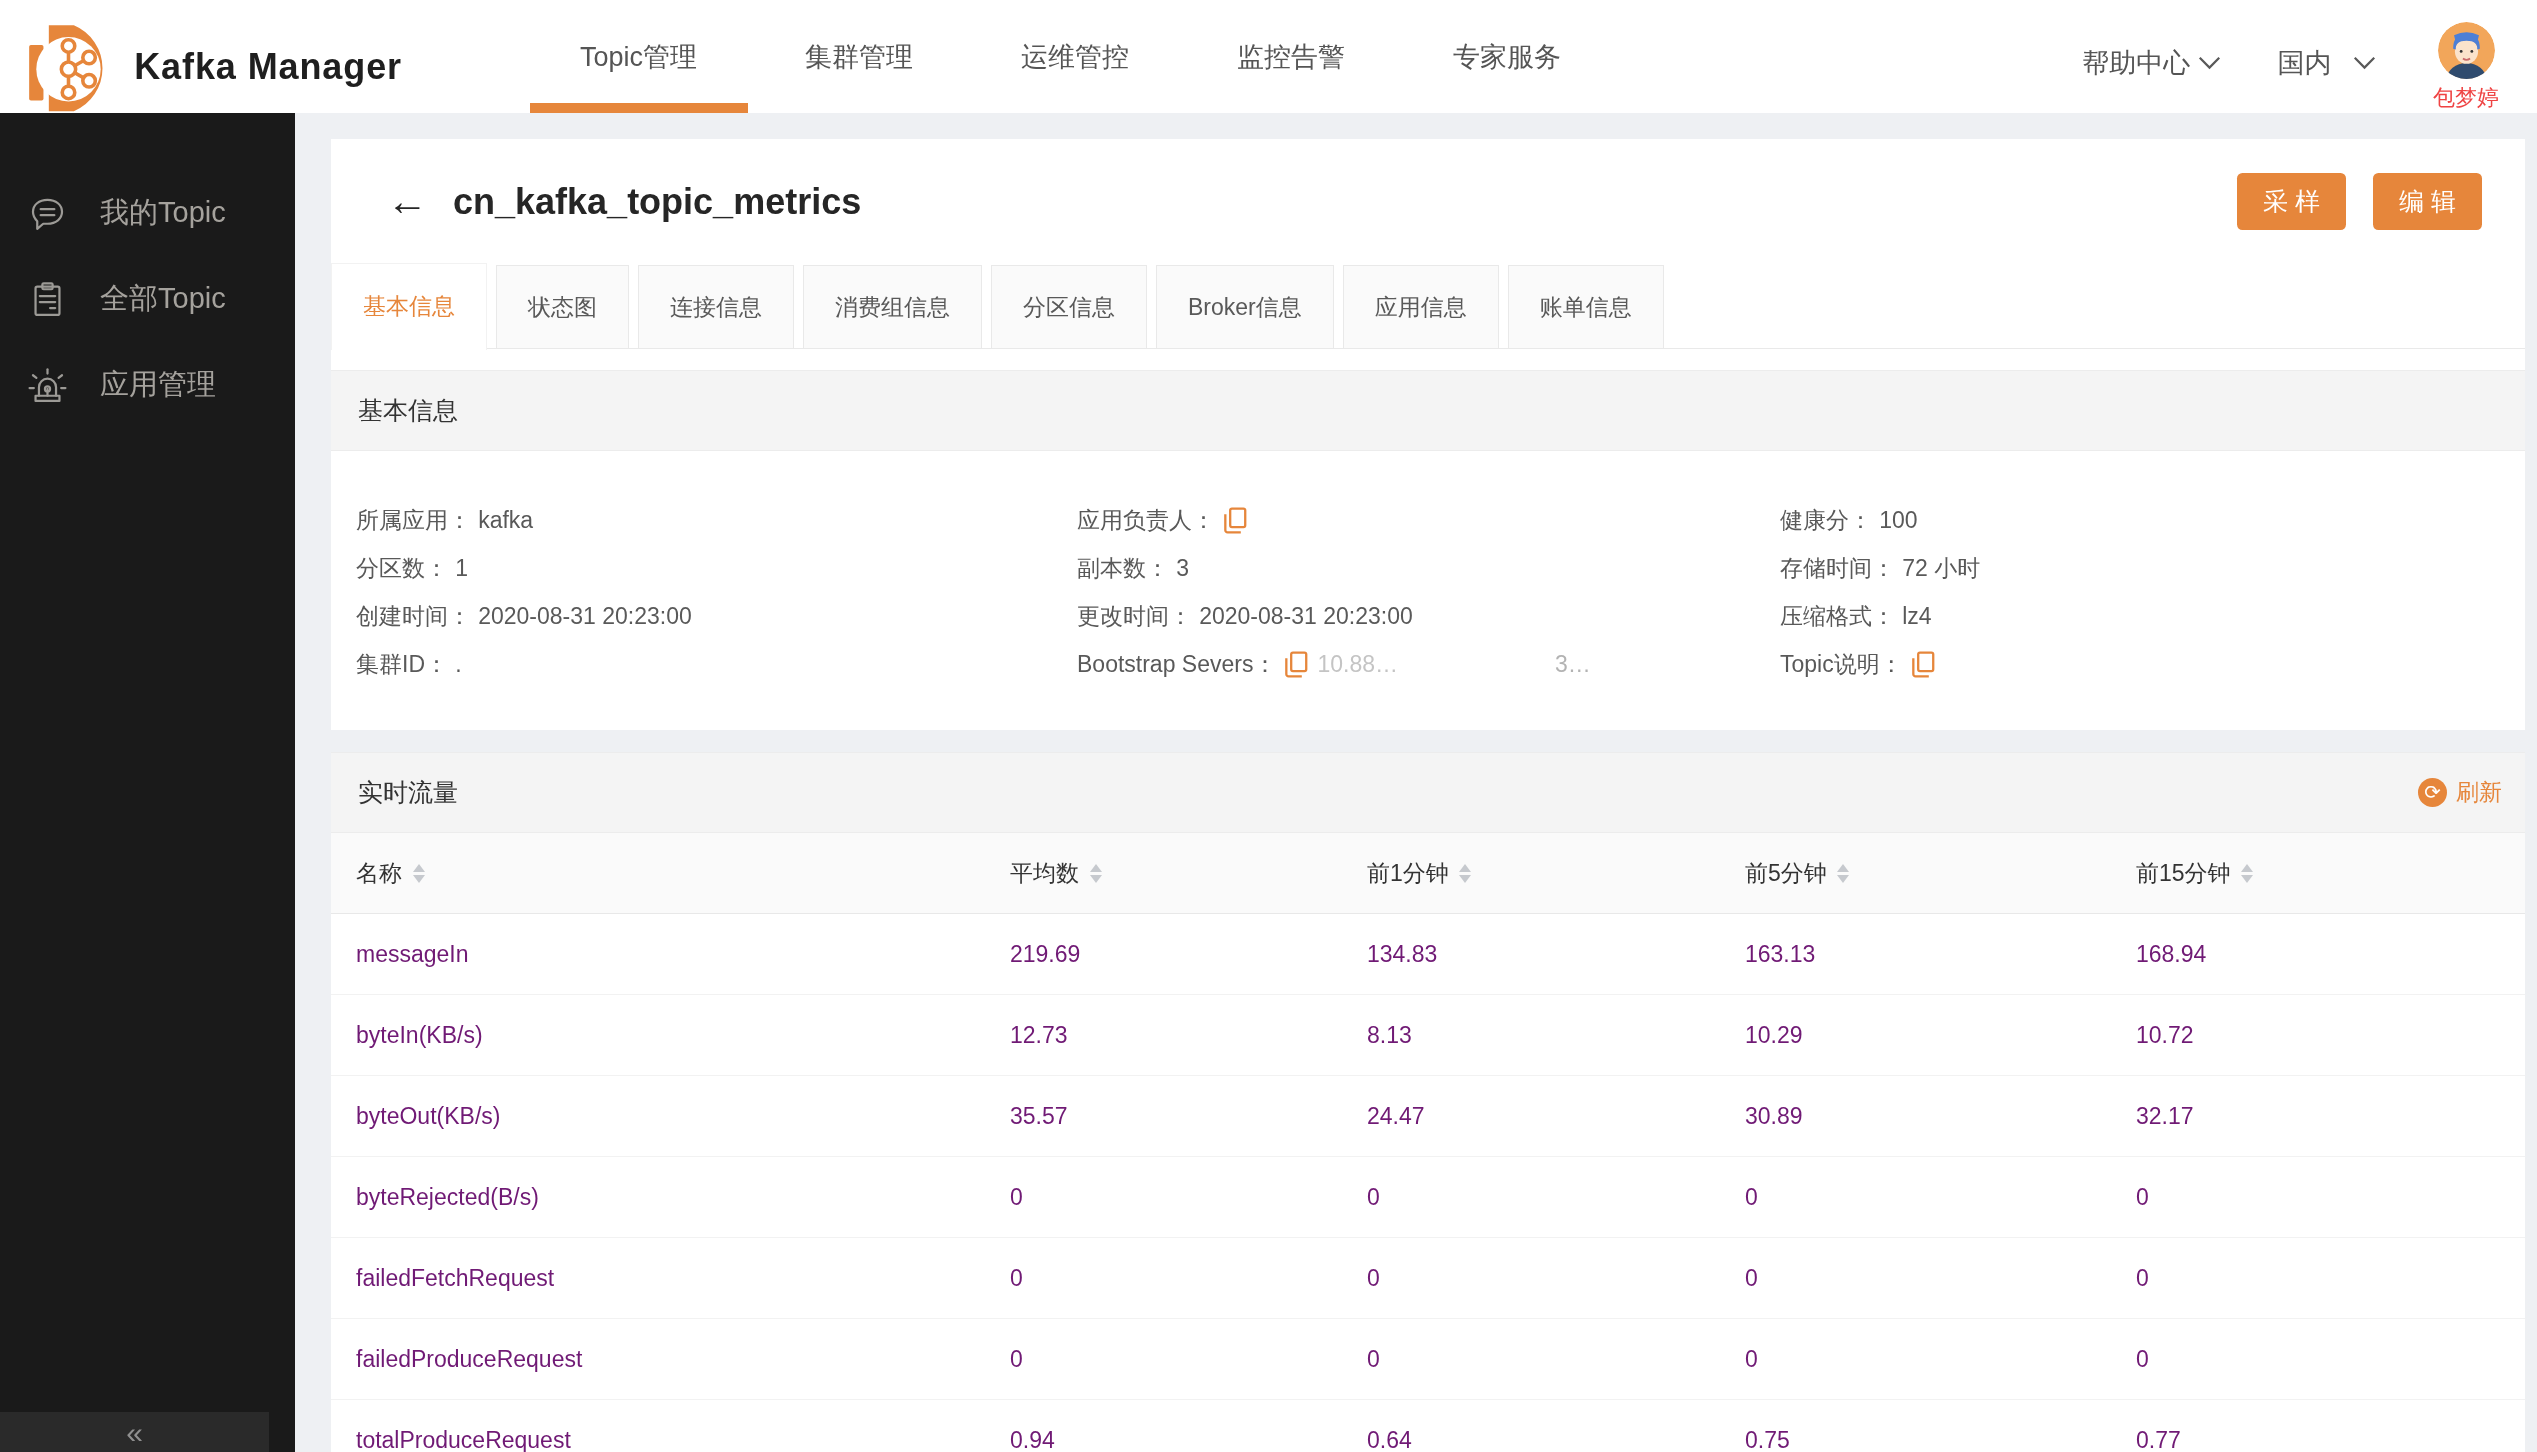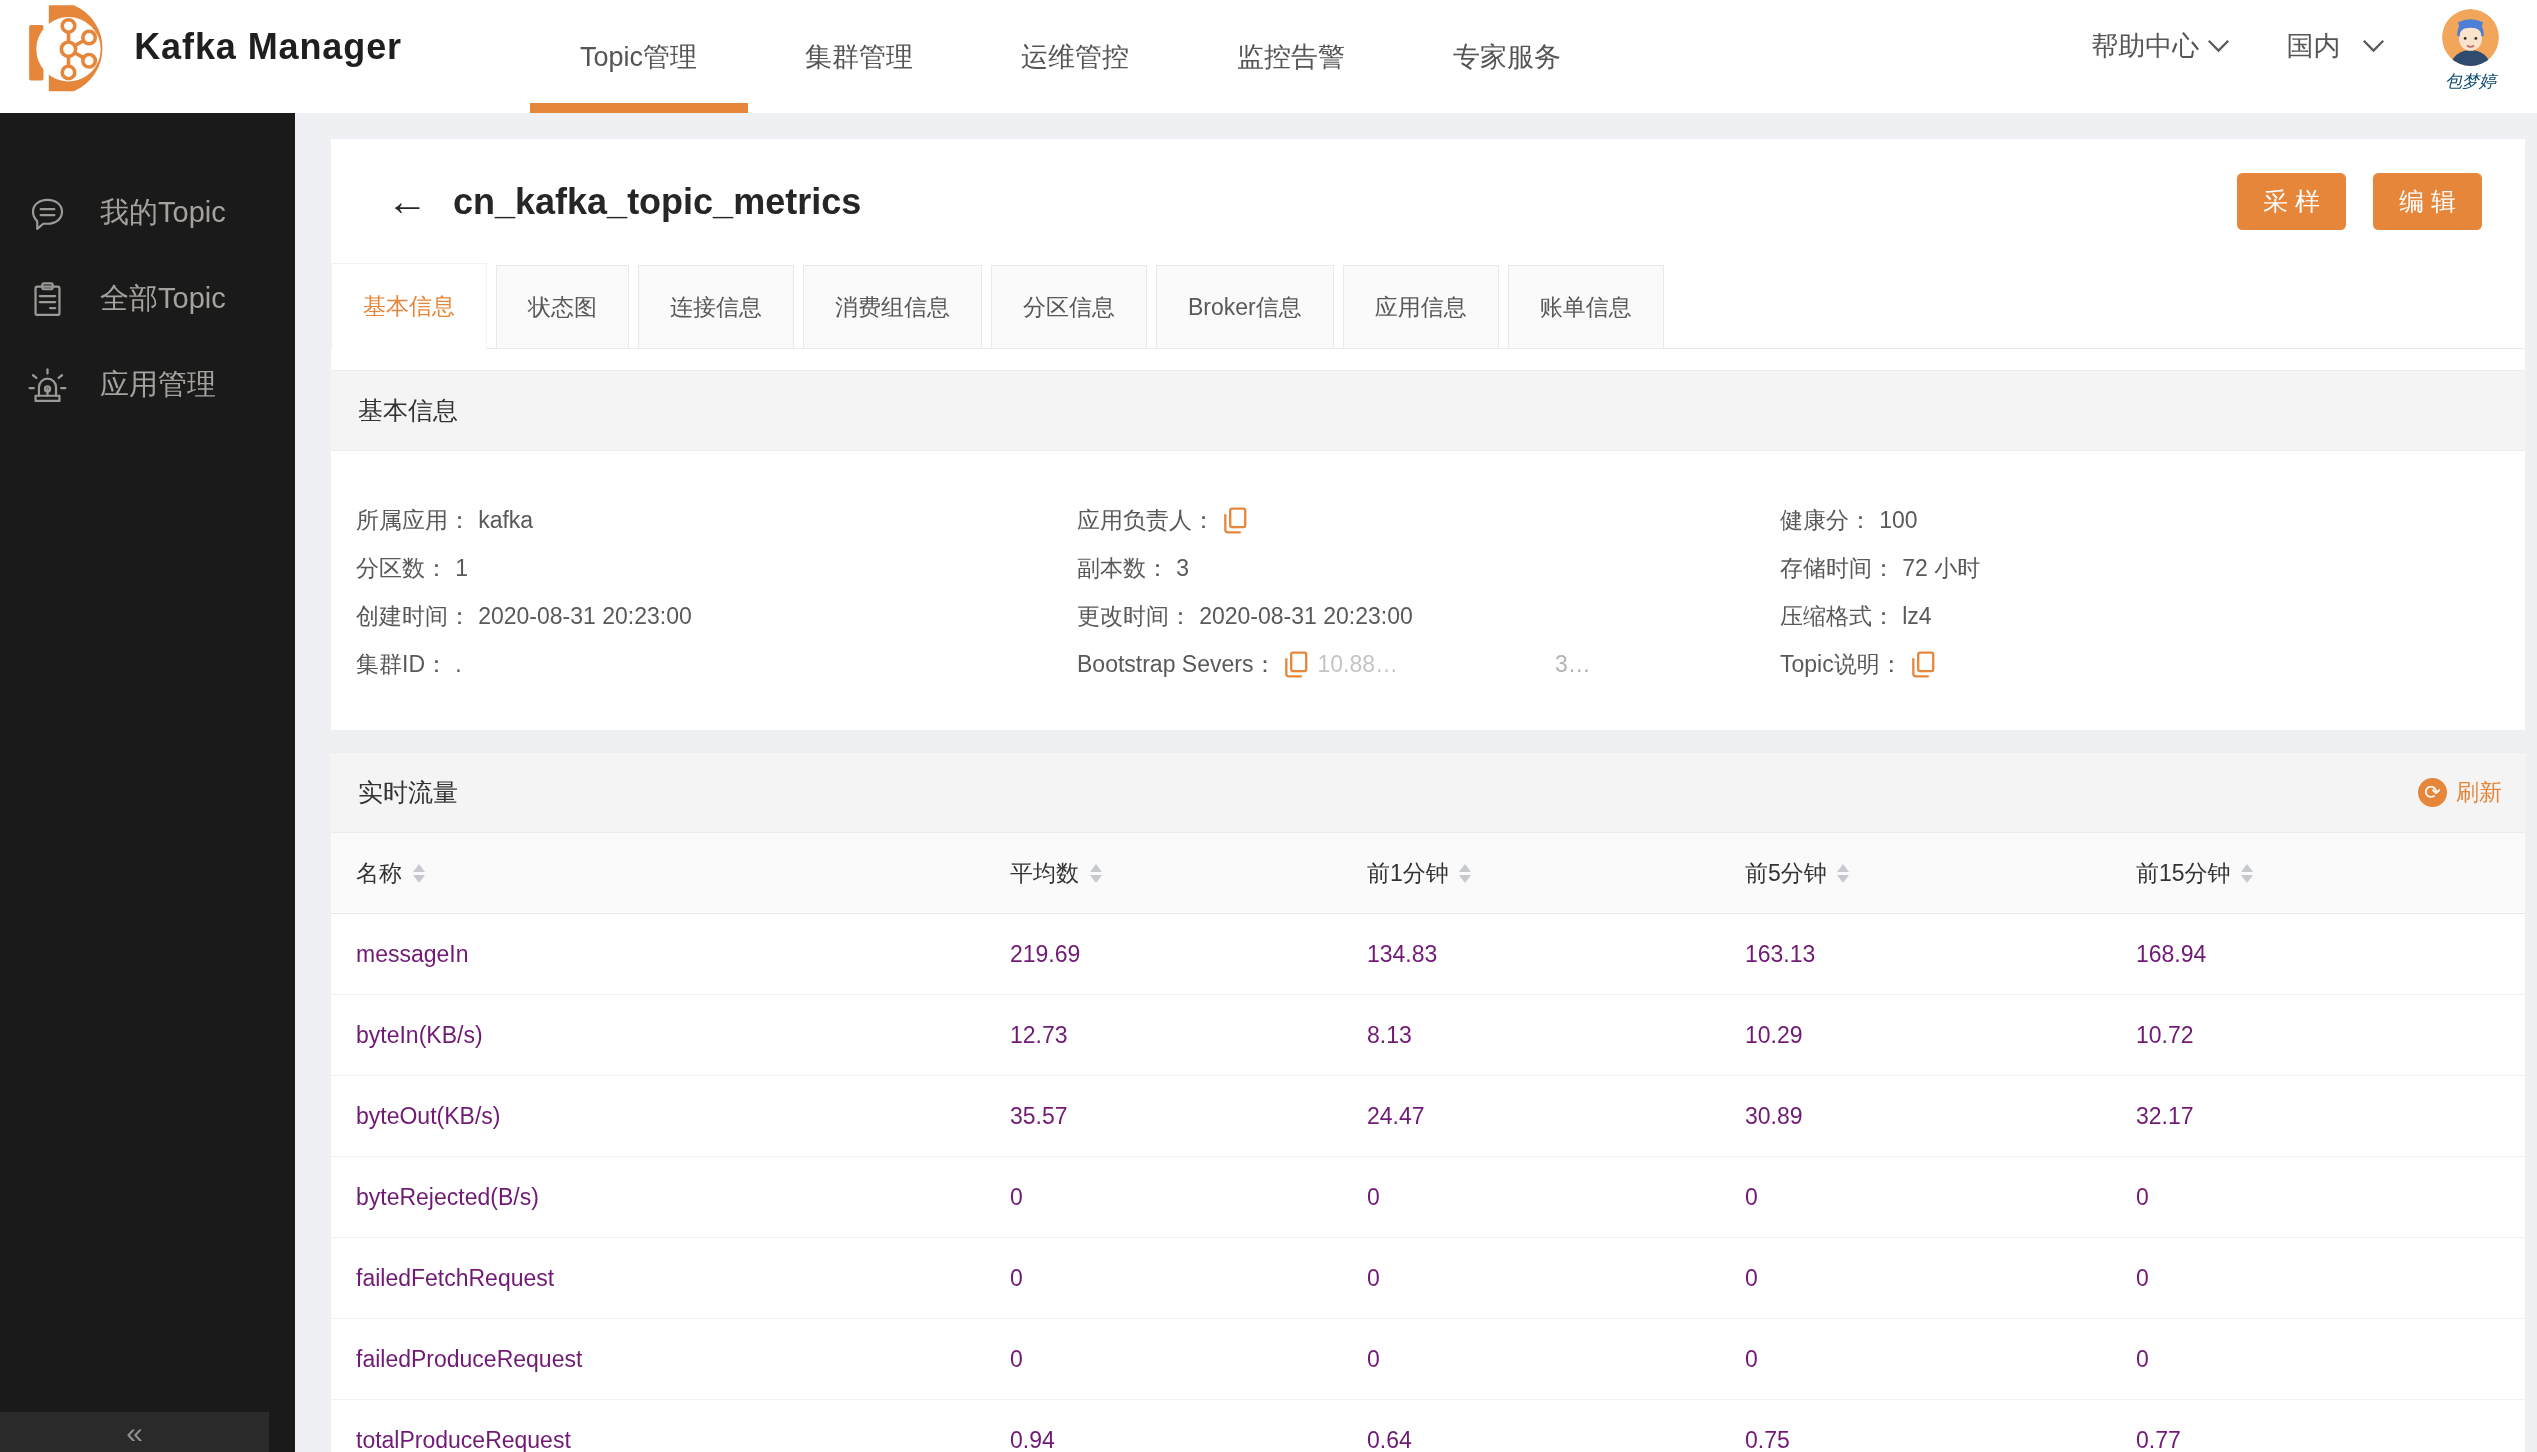"Kafka Manager" .header { align-items: flex-start -> flex-end }
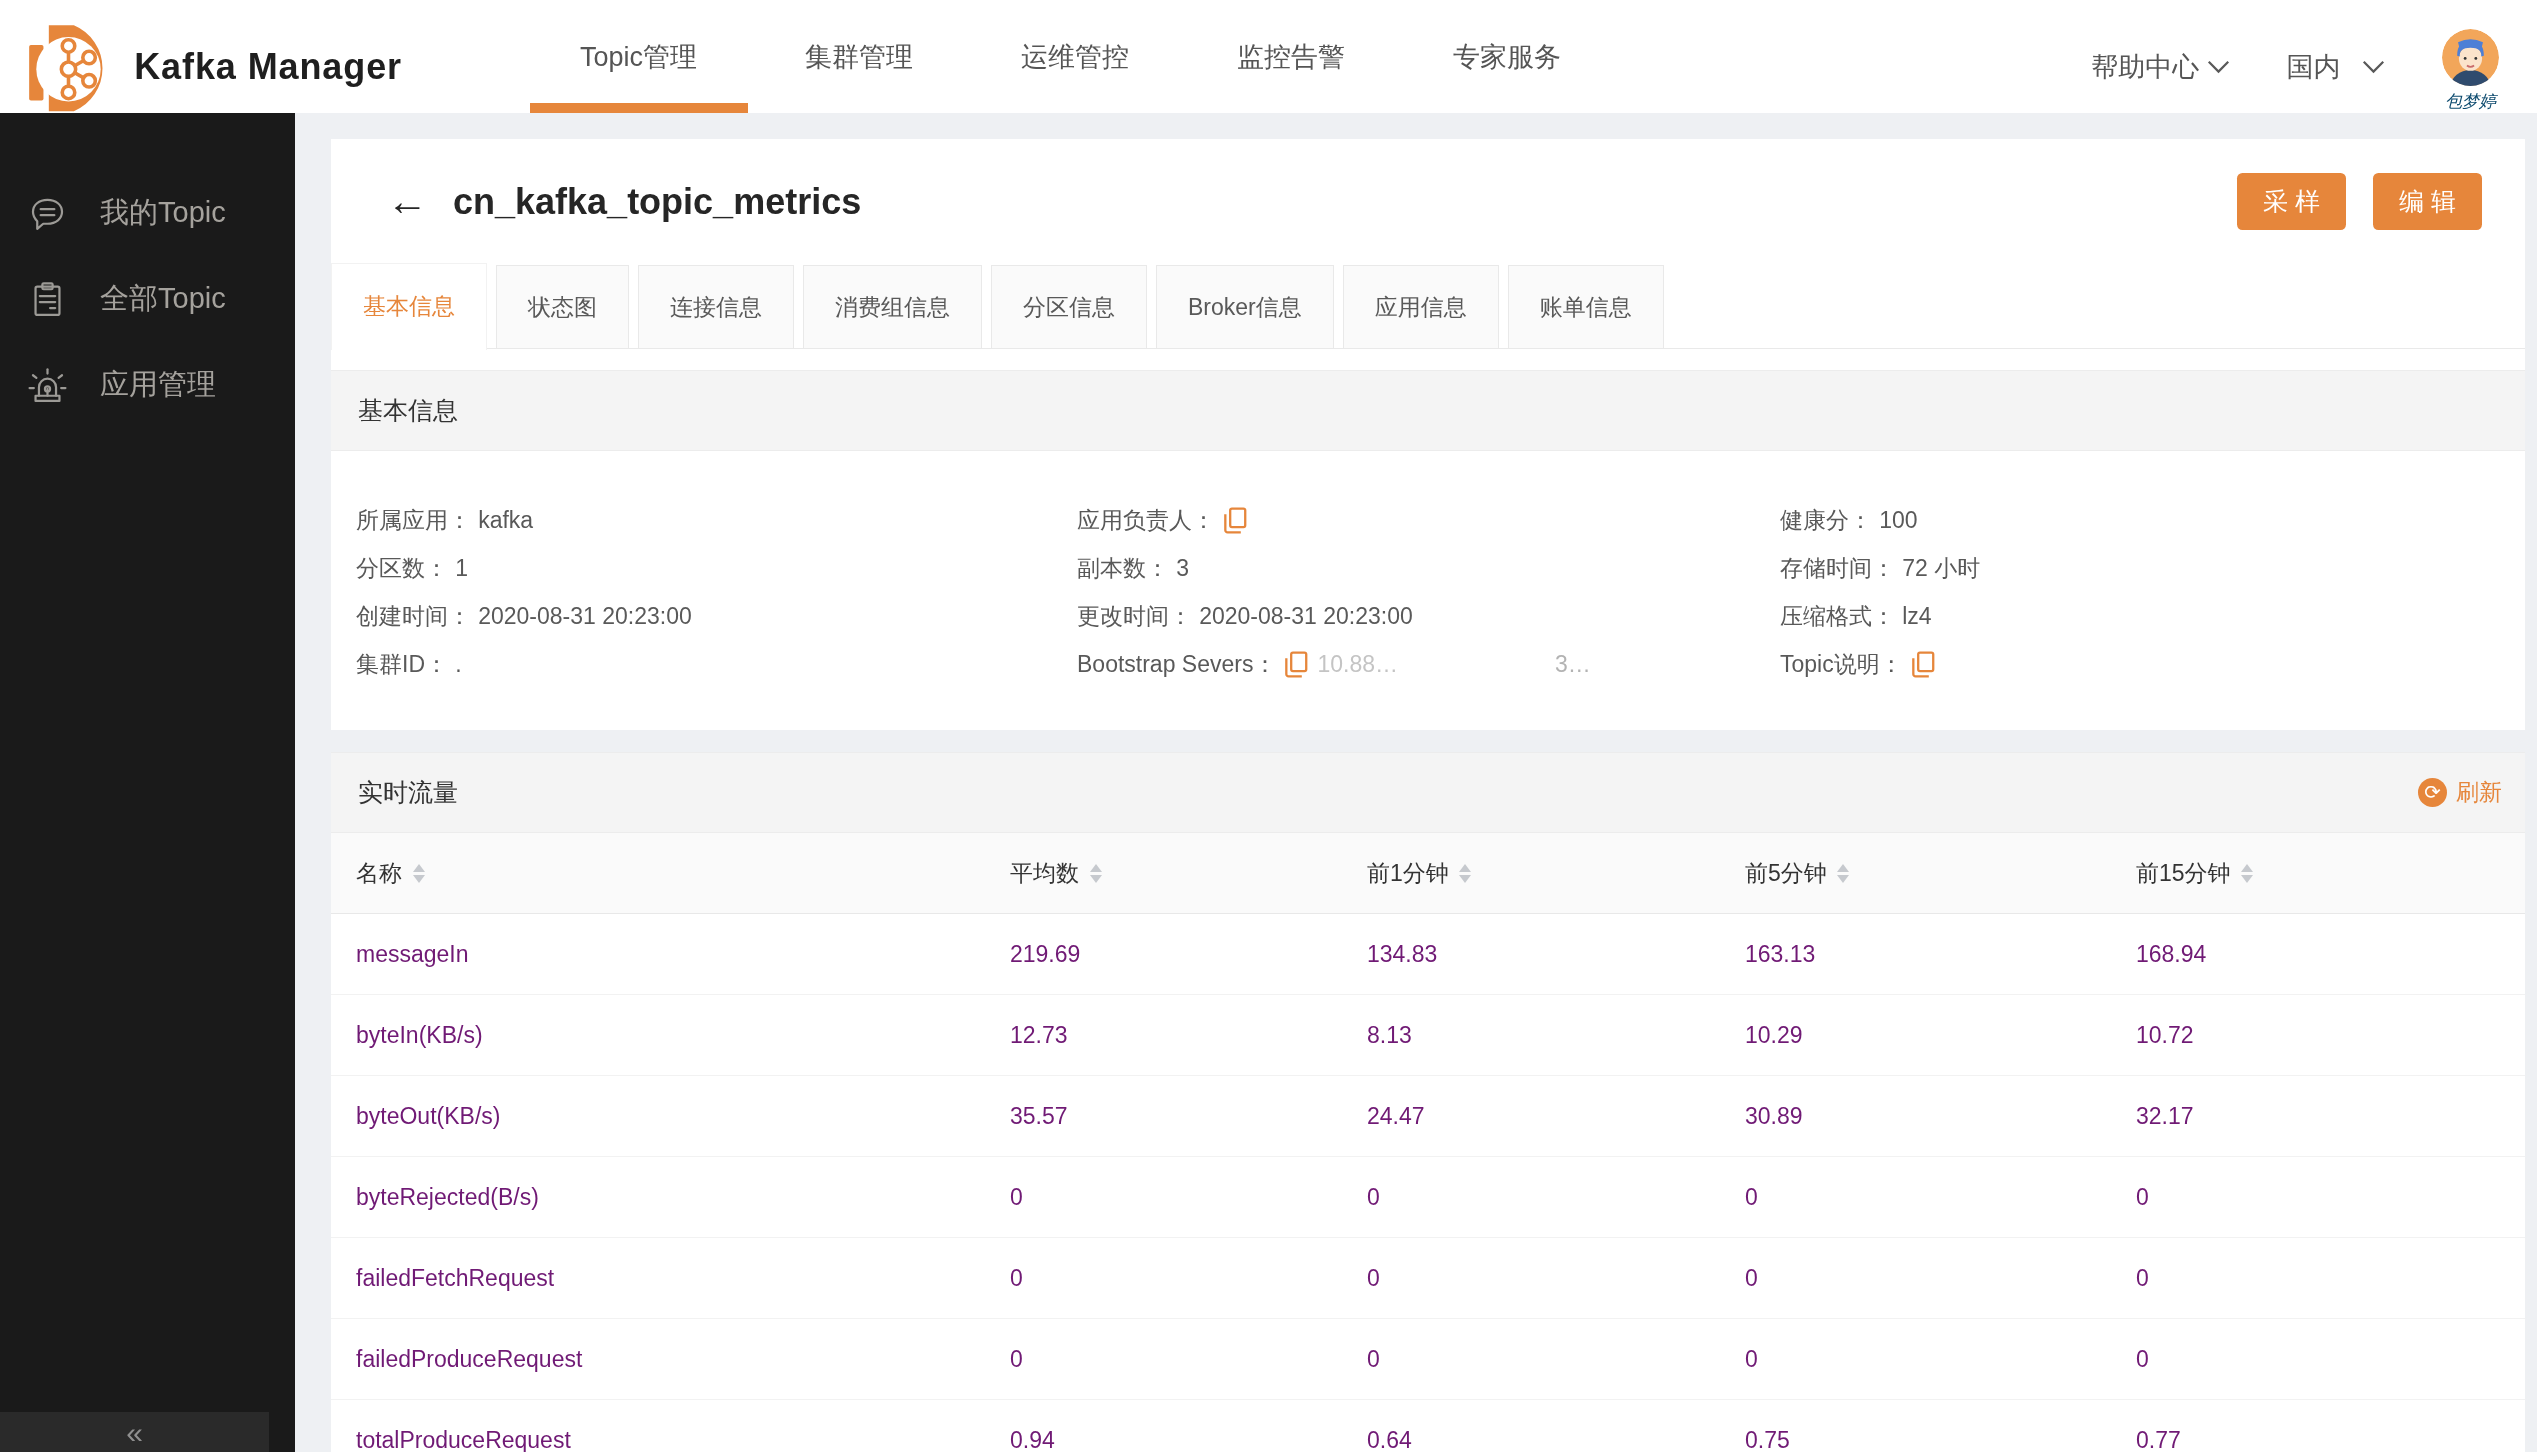"包梦婷" .user-name { color: #0c4a6e -> #ef4444; font-size: 17px -> 22px; font-style: italic -> none }
